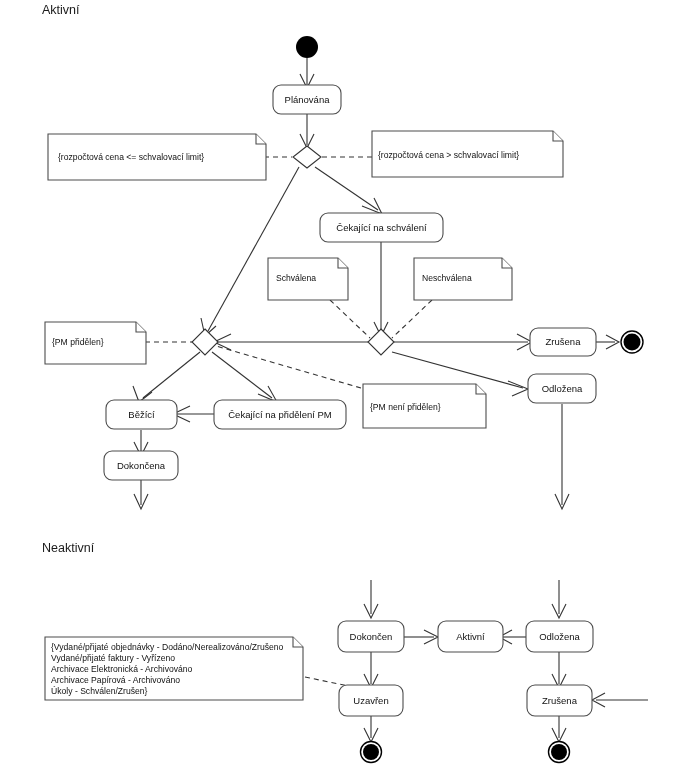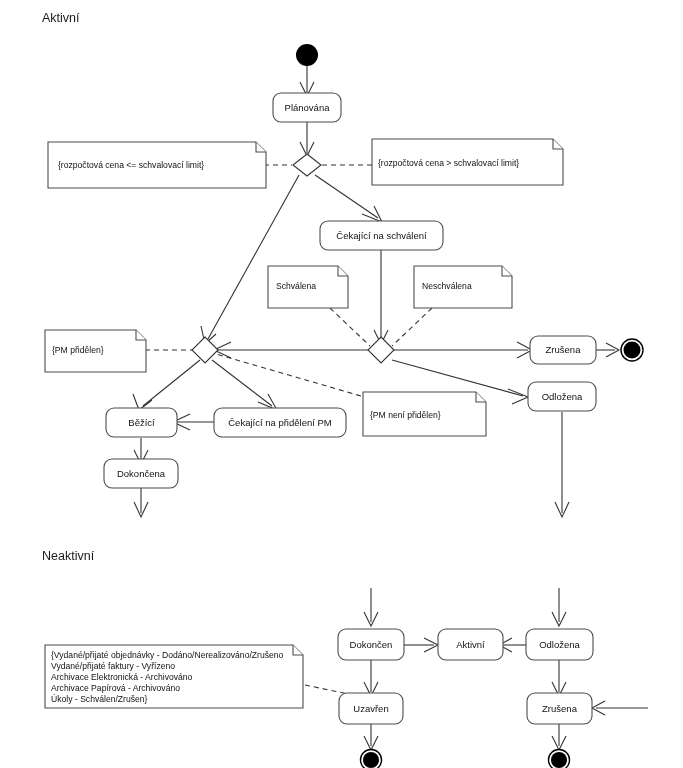"Aktivní" #diagram-root { margin-top: 8px -> none }
